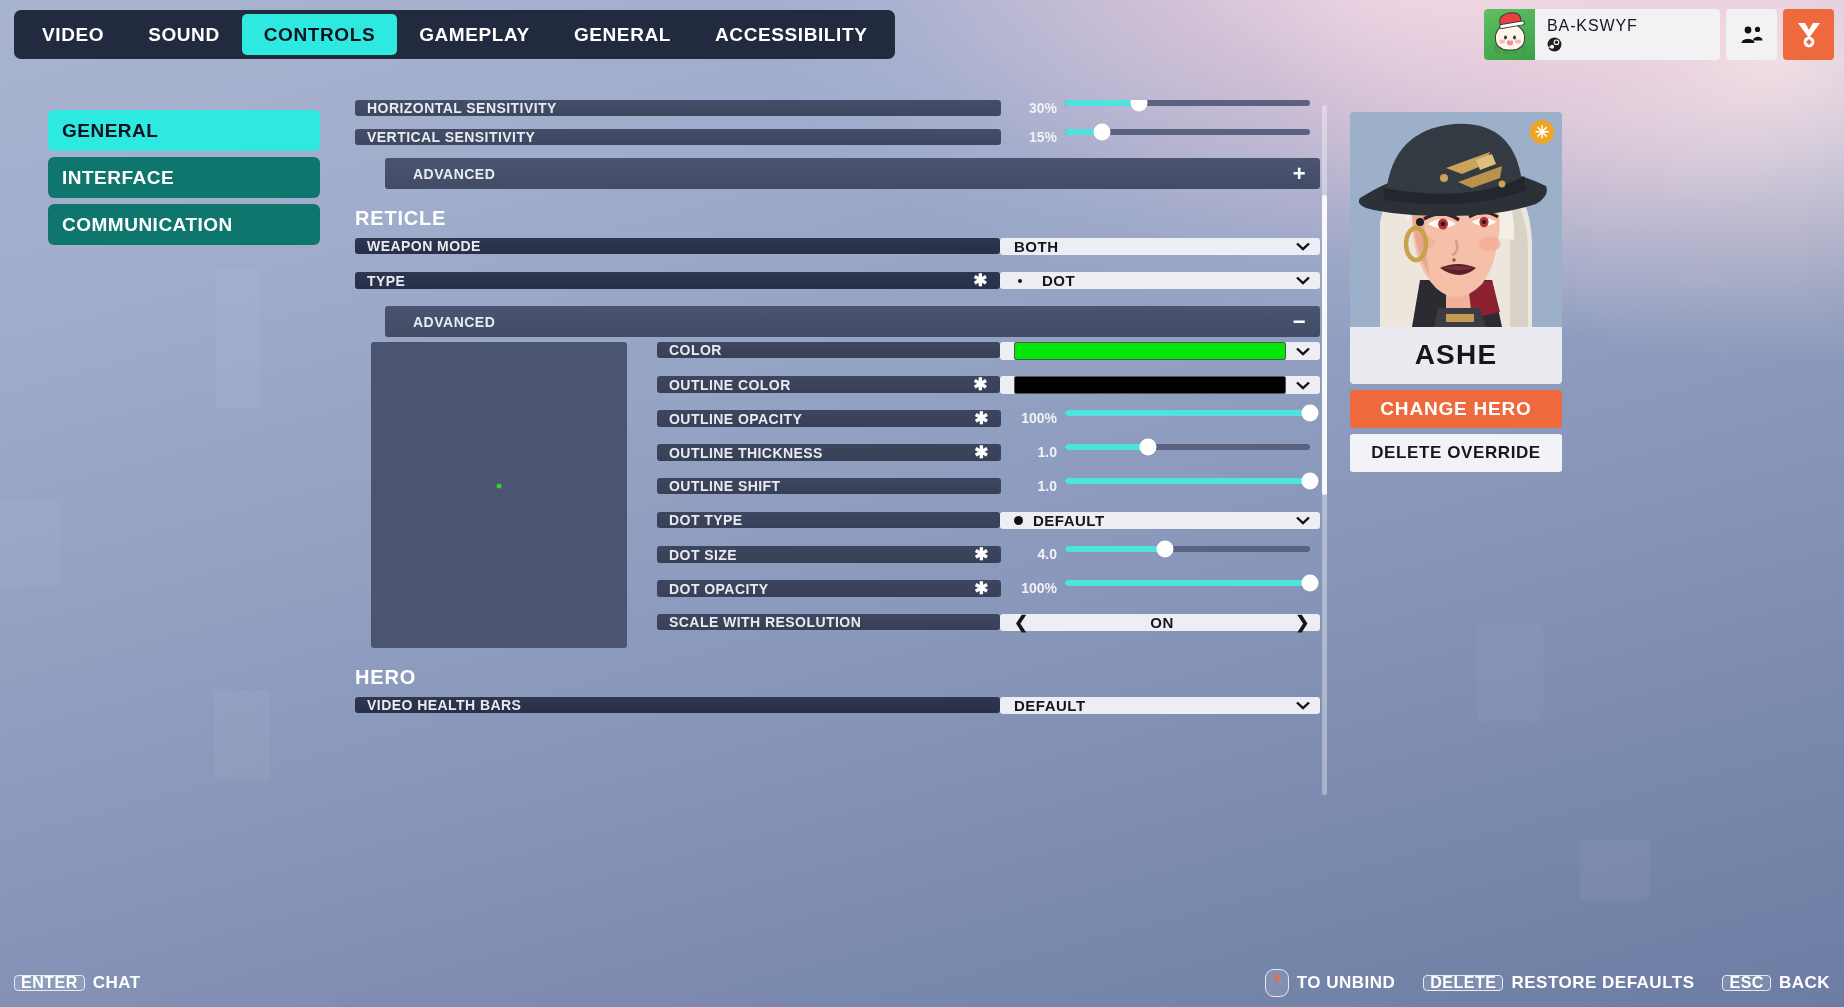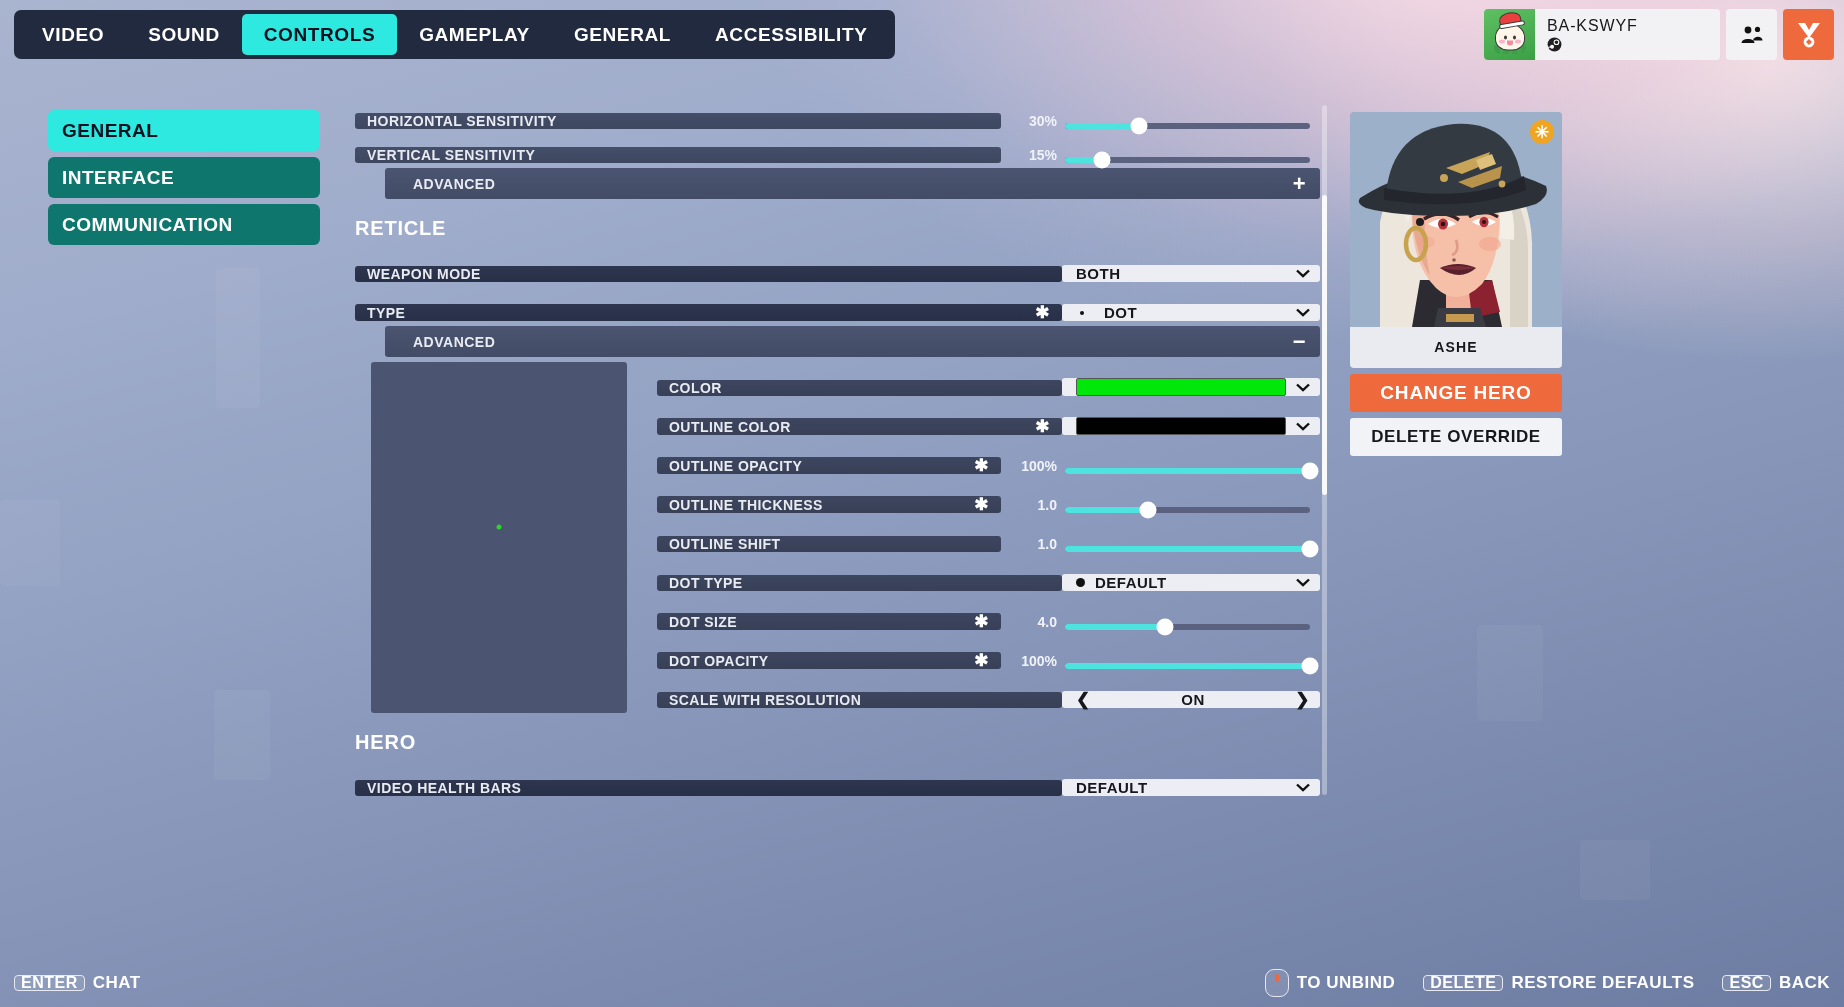"HORIZONTAL SENSITIVITY" .row { align-items: flex-end -> flex-start; margin-bottom: 5px -> none }
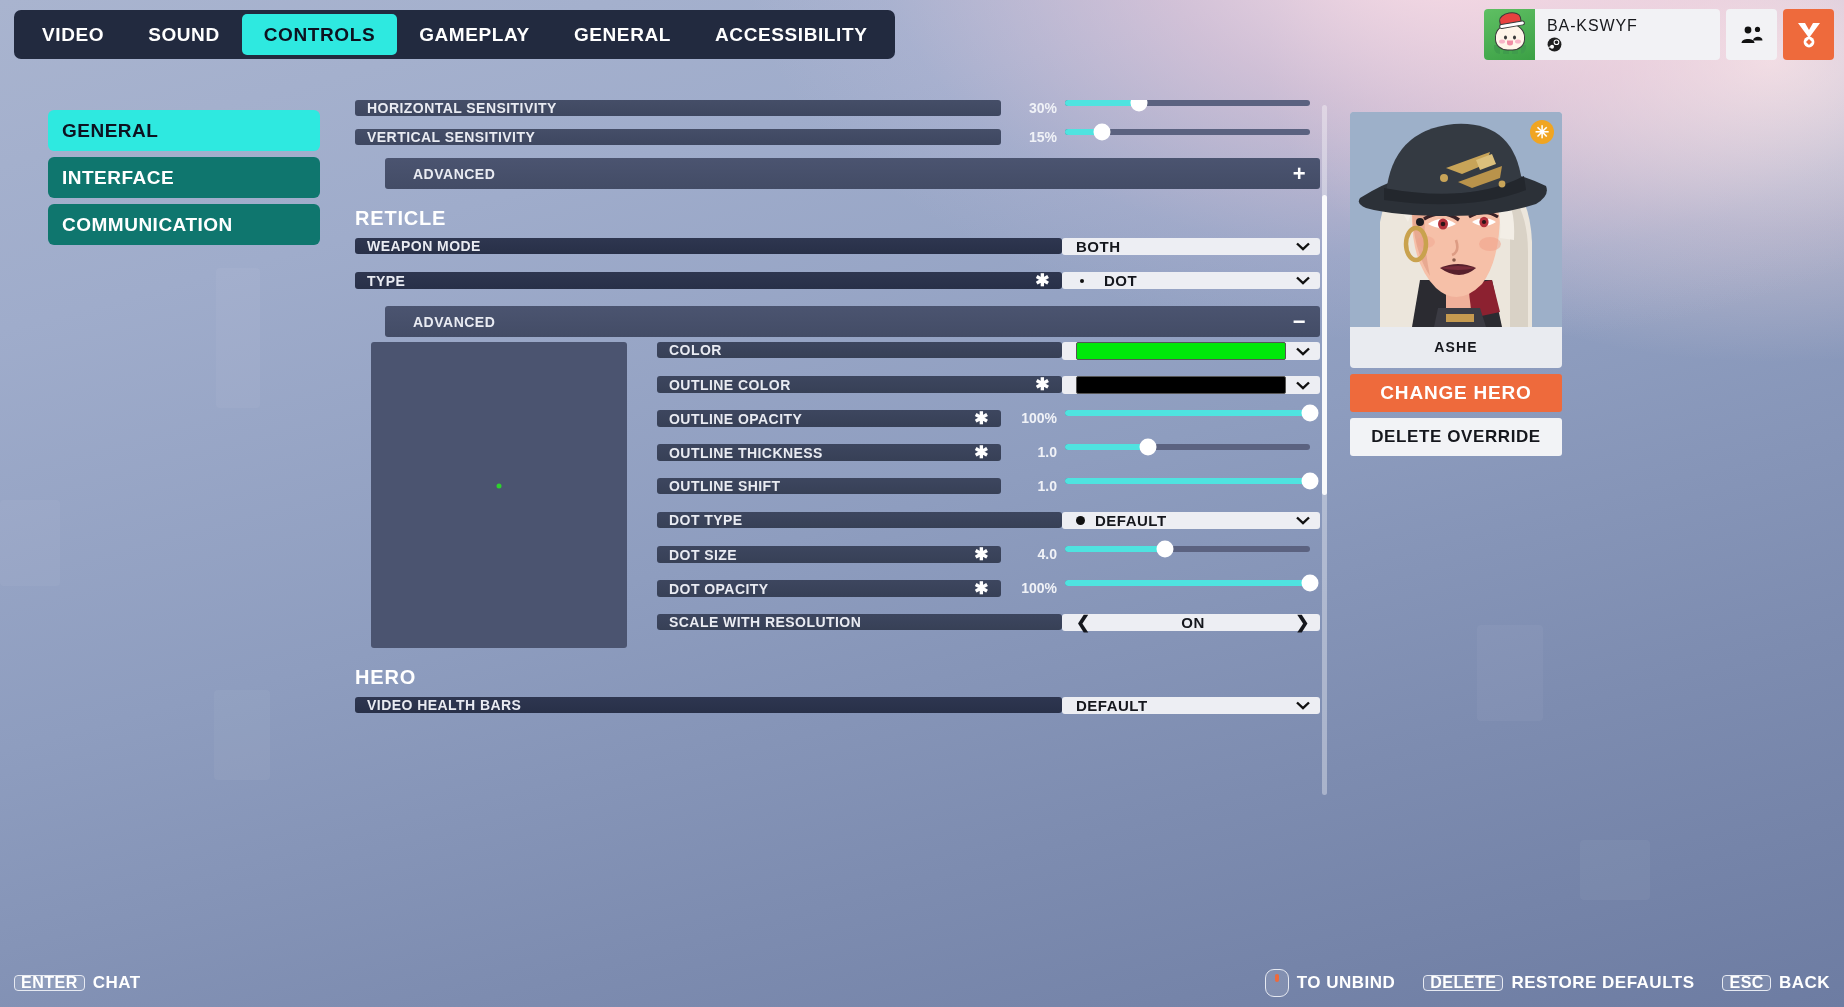"BOTH" .dd { width: 258px -> 320px }
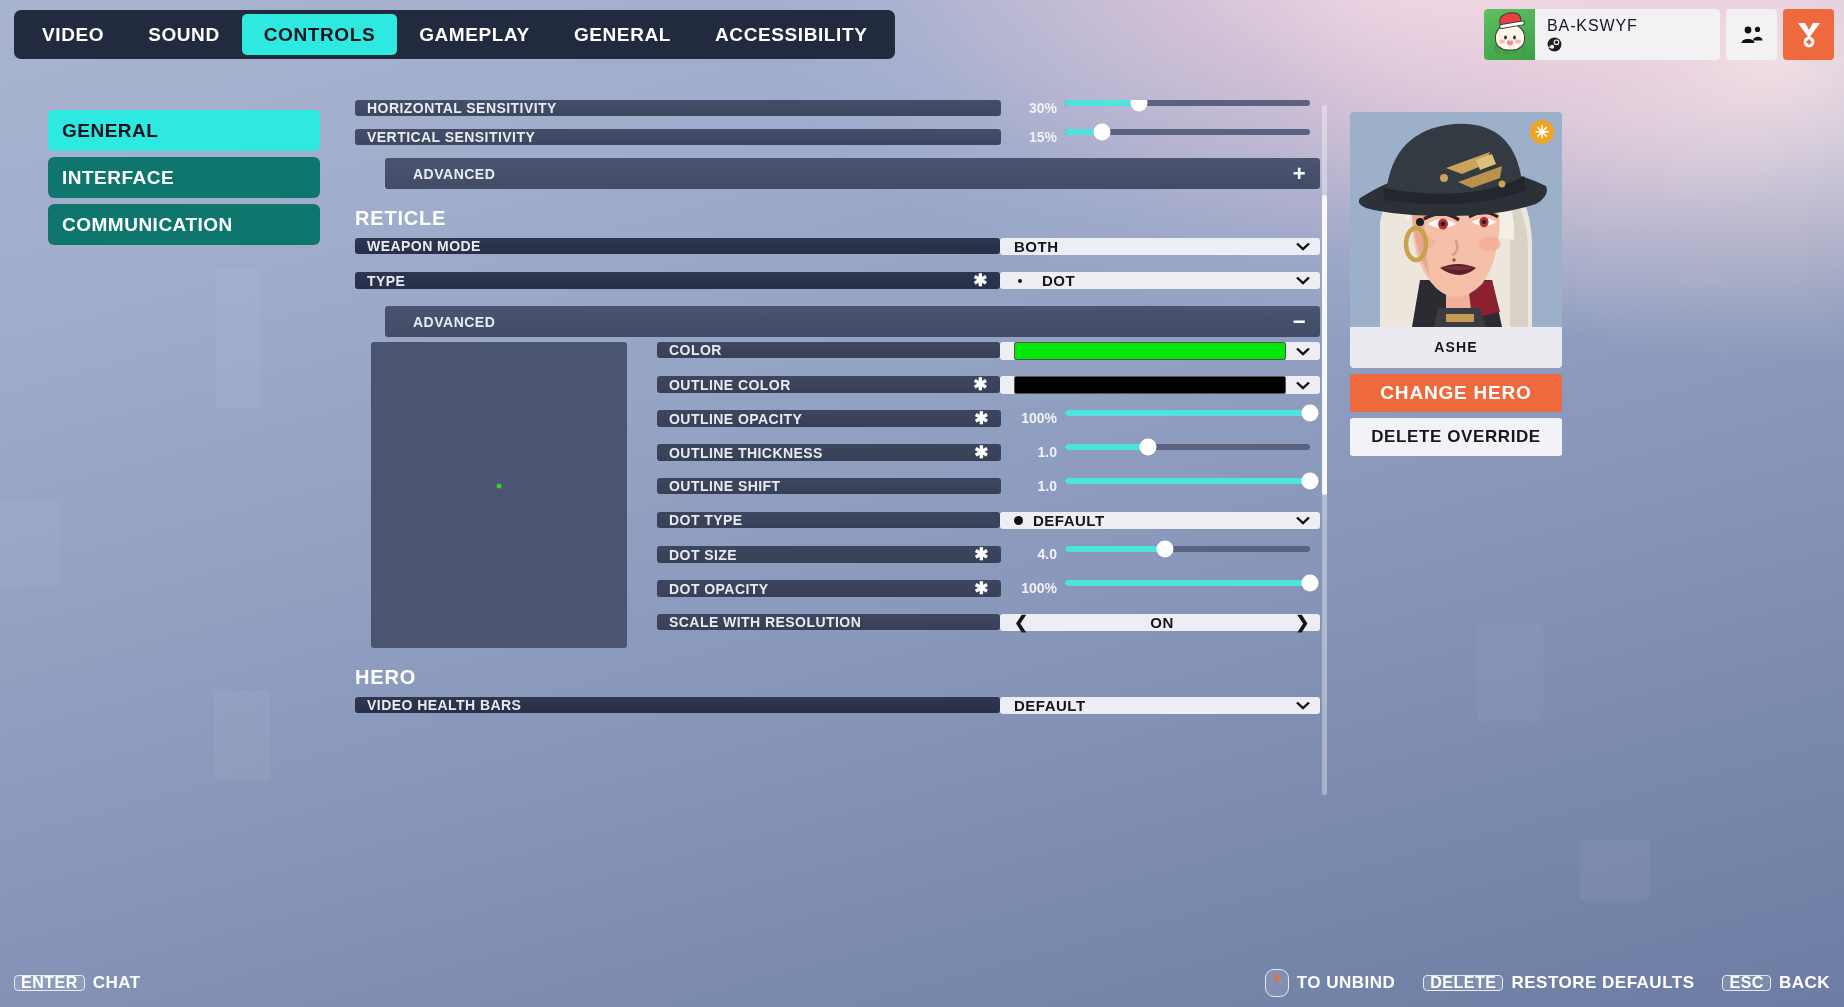"ASHE" .hero-name { font-size: 14px -> 28px }
